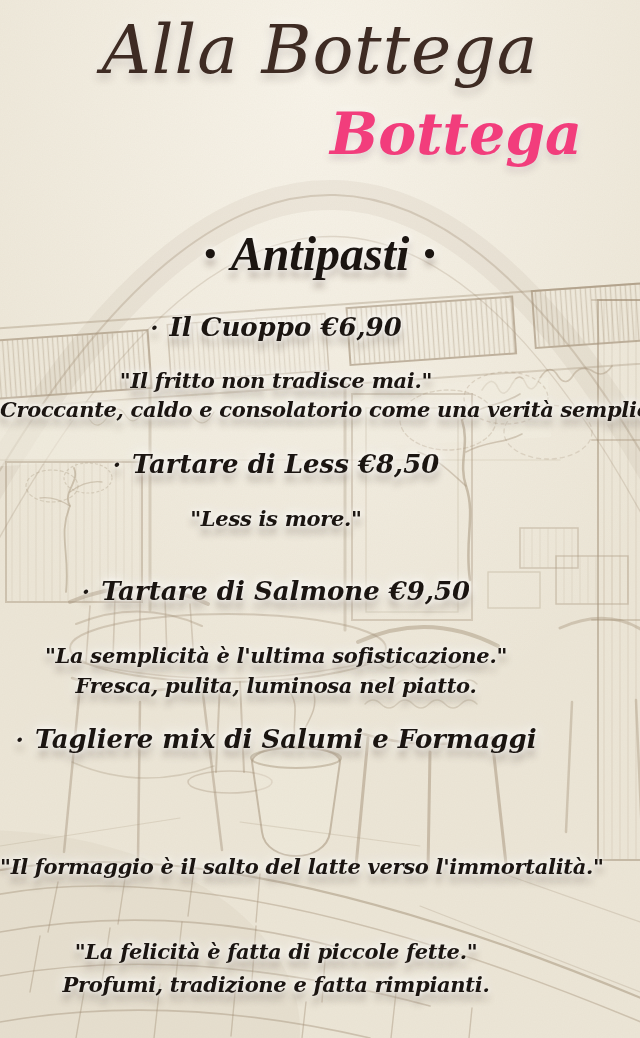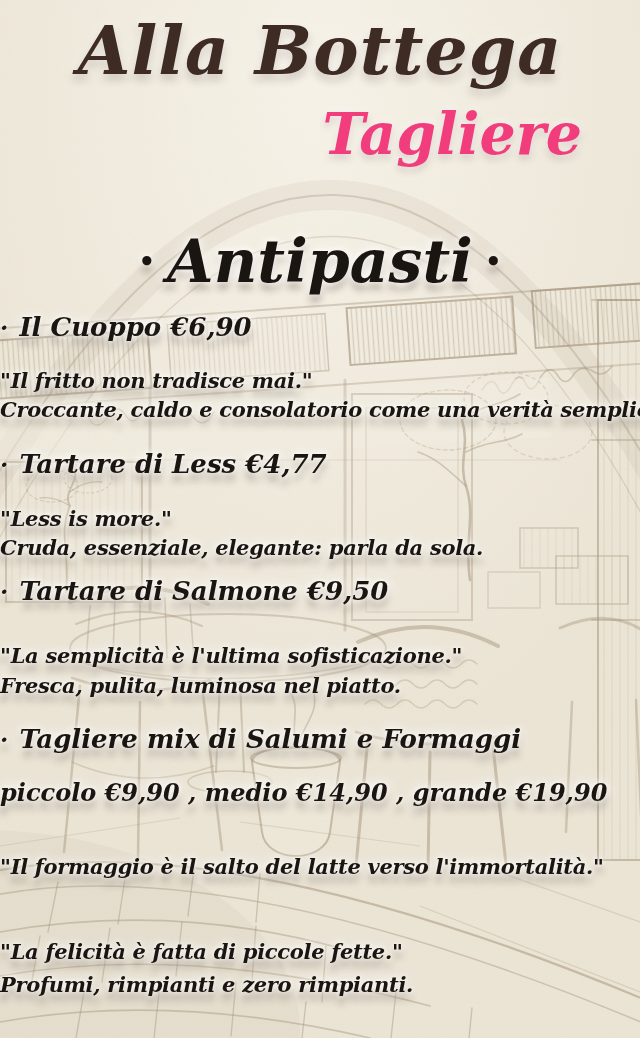"Alla Bottega" .brand-title { font-weight: bold -> normal }
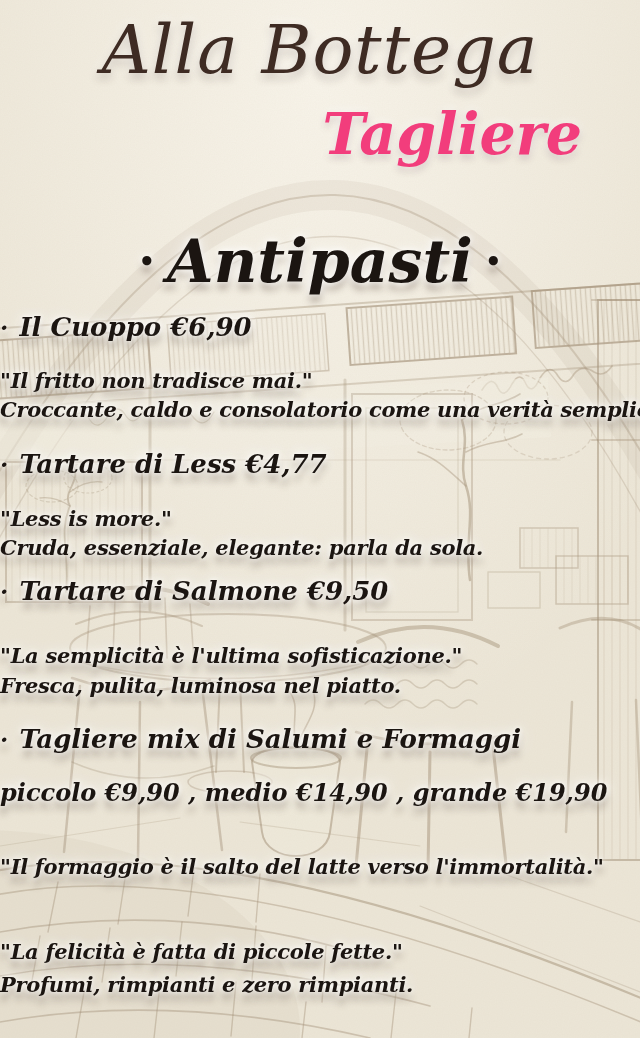"Tagliere" div.brand-subtitle { text: Tagliere -> Bottega }
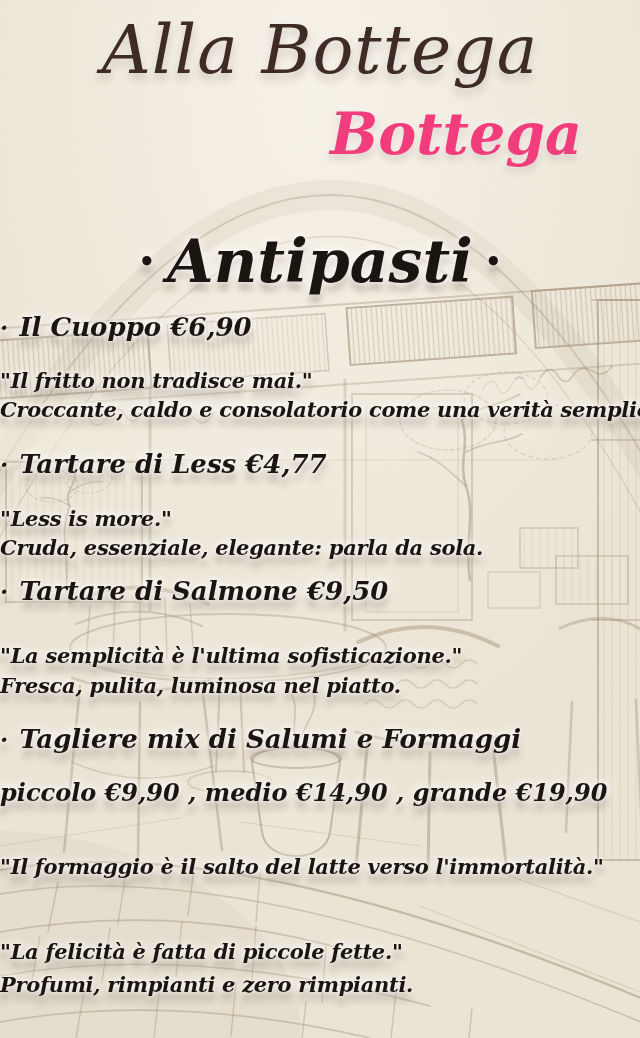"Antipasti" .heading .heading-text { font-family: none -> Liberation Serif, serif; font-size: 60px -> 48px }
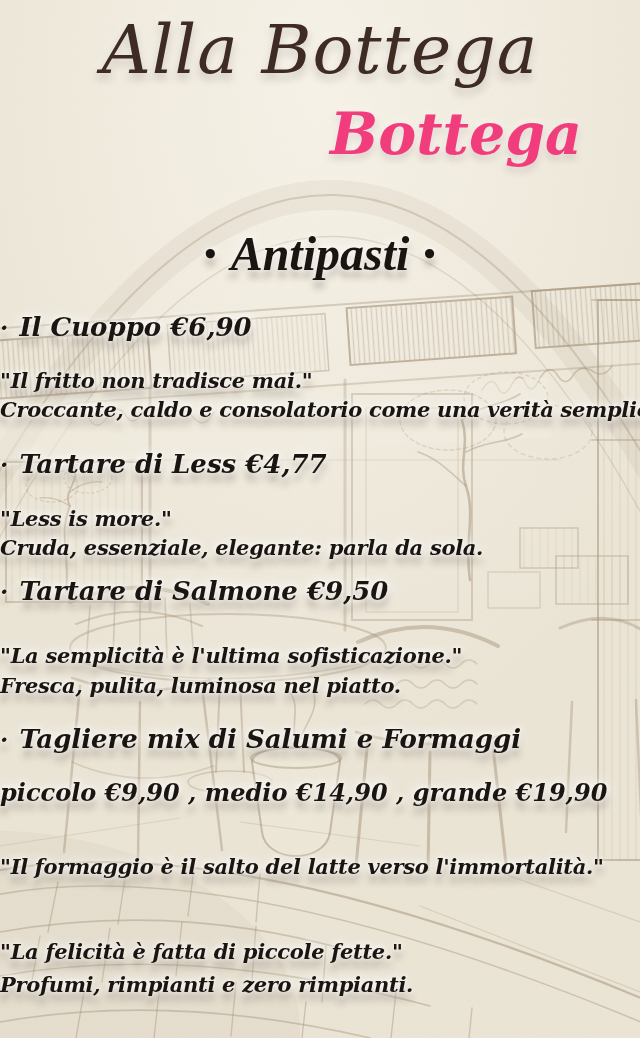"· Il Cuoppo €6,90" .line { text-align: left -> center }
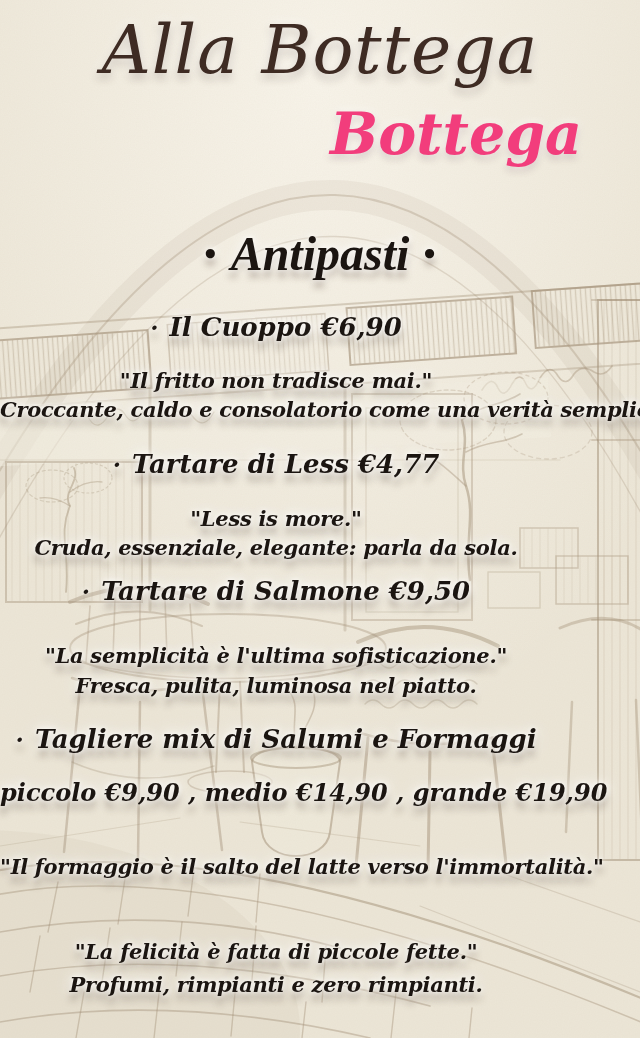"€4,77" span { text: €4,77 -> €8,50 }
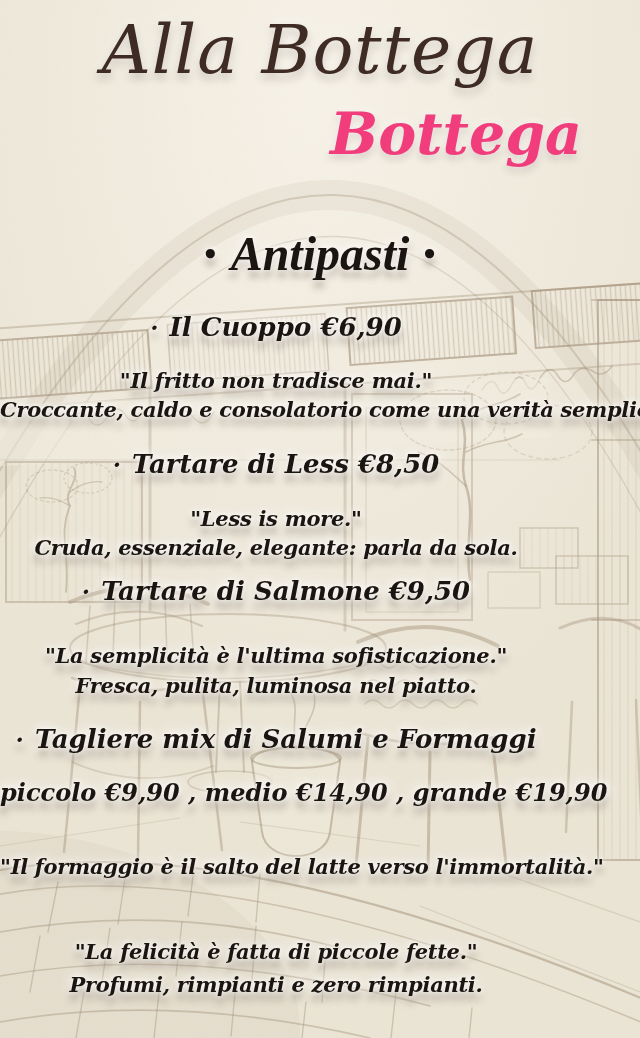"Cruda, essenziale, elegante: parla da" div.line { html: <div>Cruda, essenziale, elegante: parla da sola.</div> -> none }
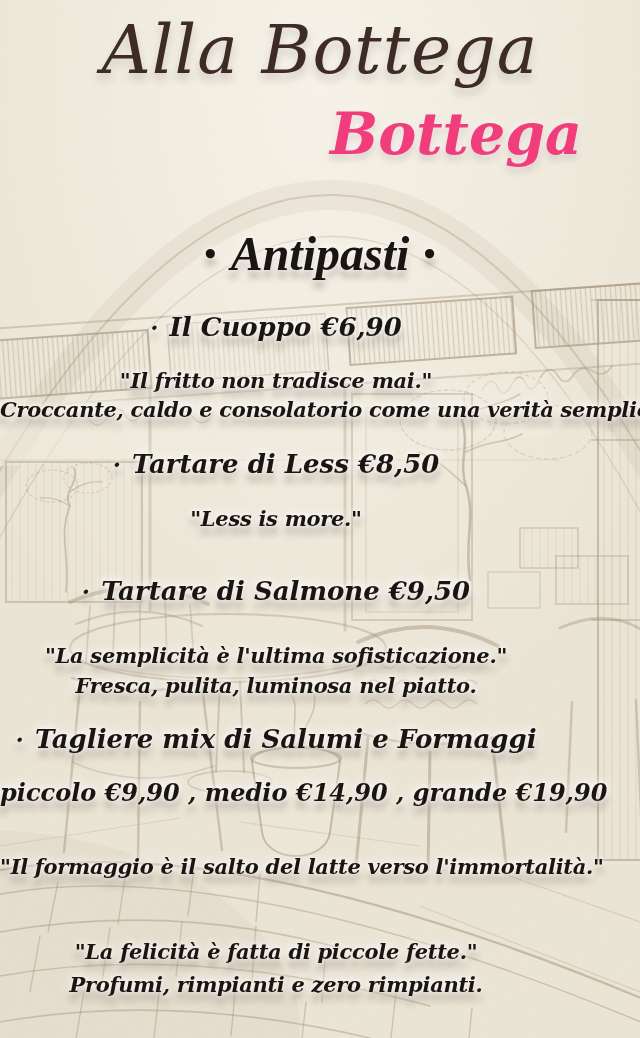"piccolo €9,90 , medio €14,90" div.line { html: <div>piccolo €9,90 , medio €14,90 , grande €19,90</div> -> none }
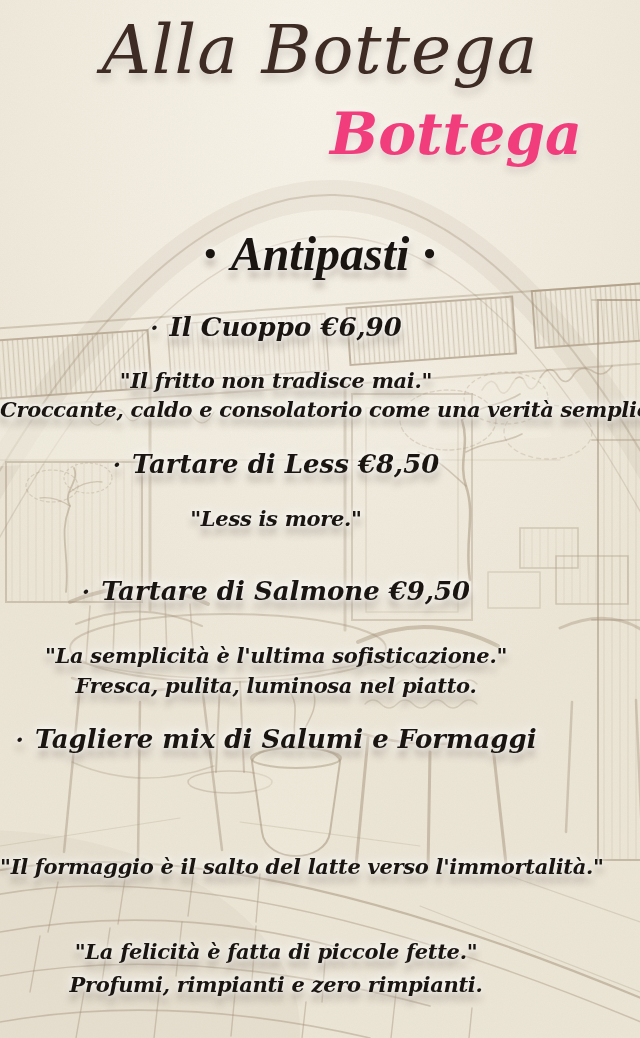"Profumi, rimpianti e zero rimpianti." div.line { text: rimpianti e zero -> tradizione e fatta }
